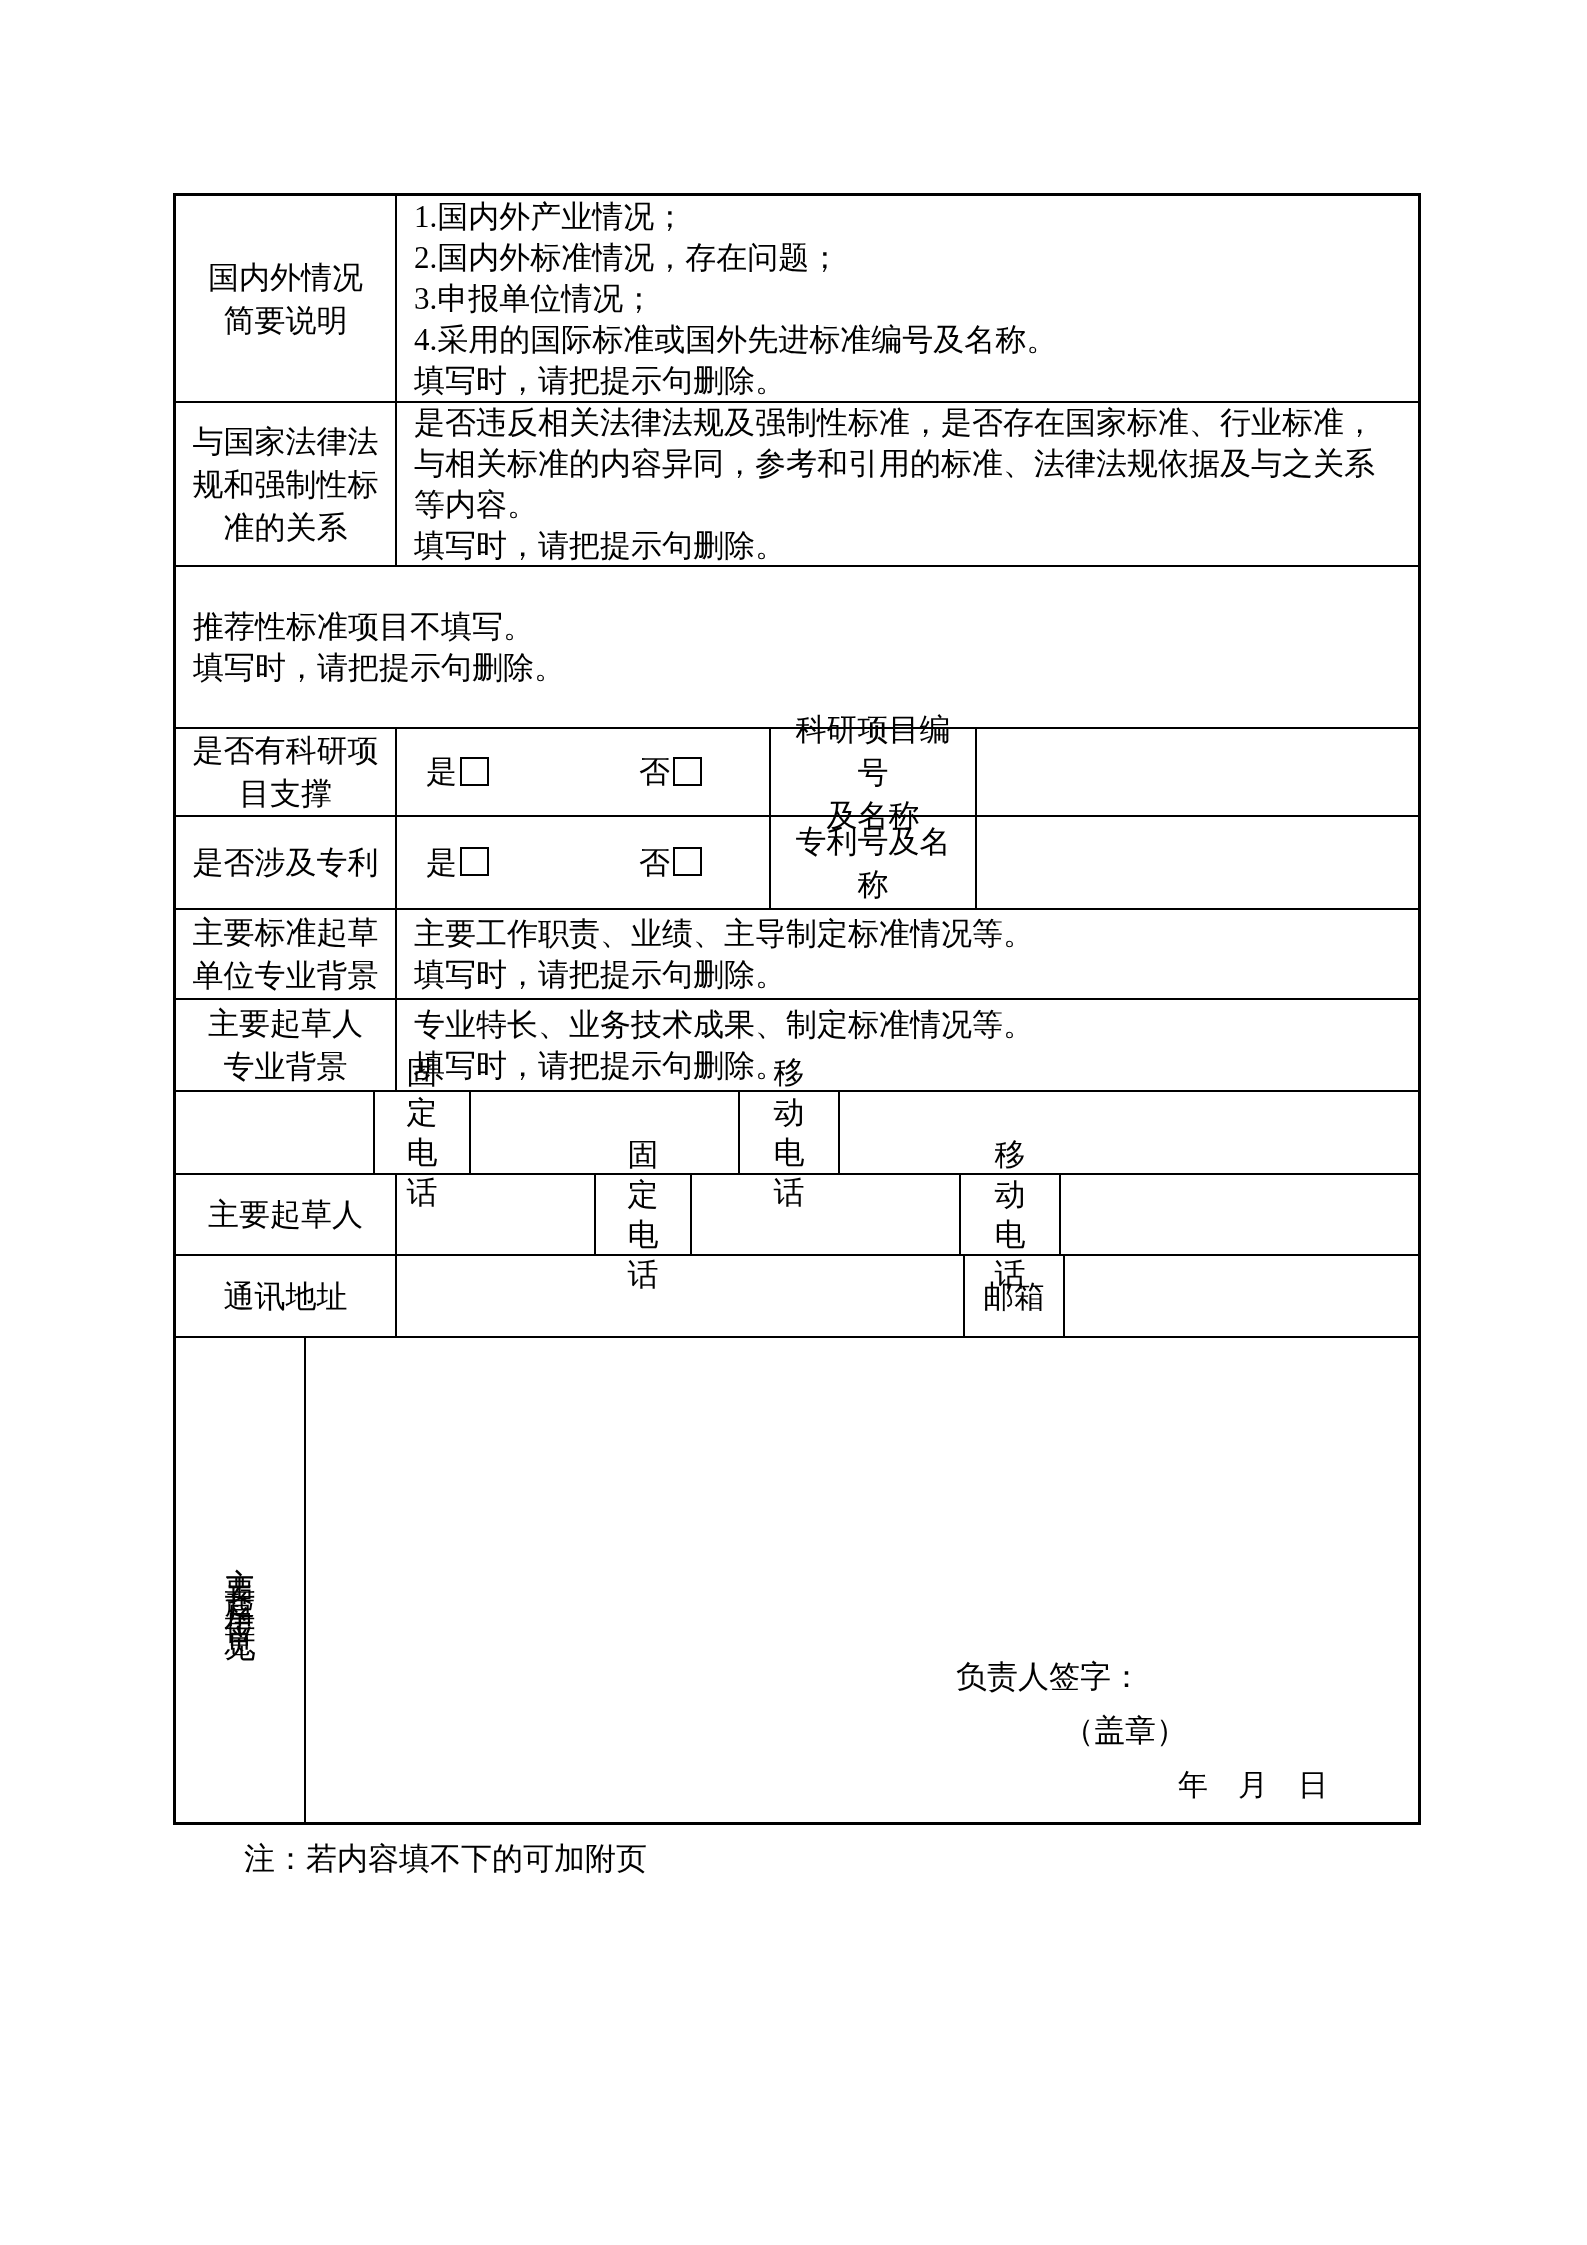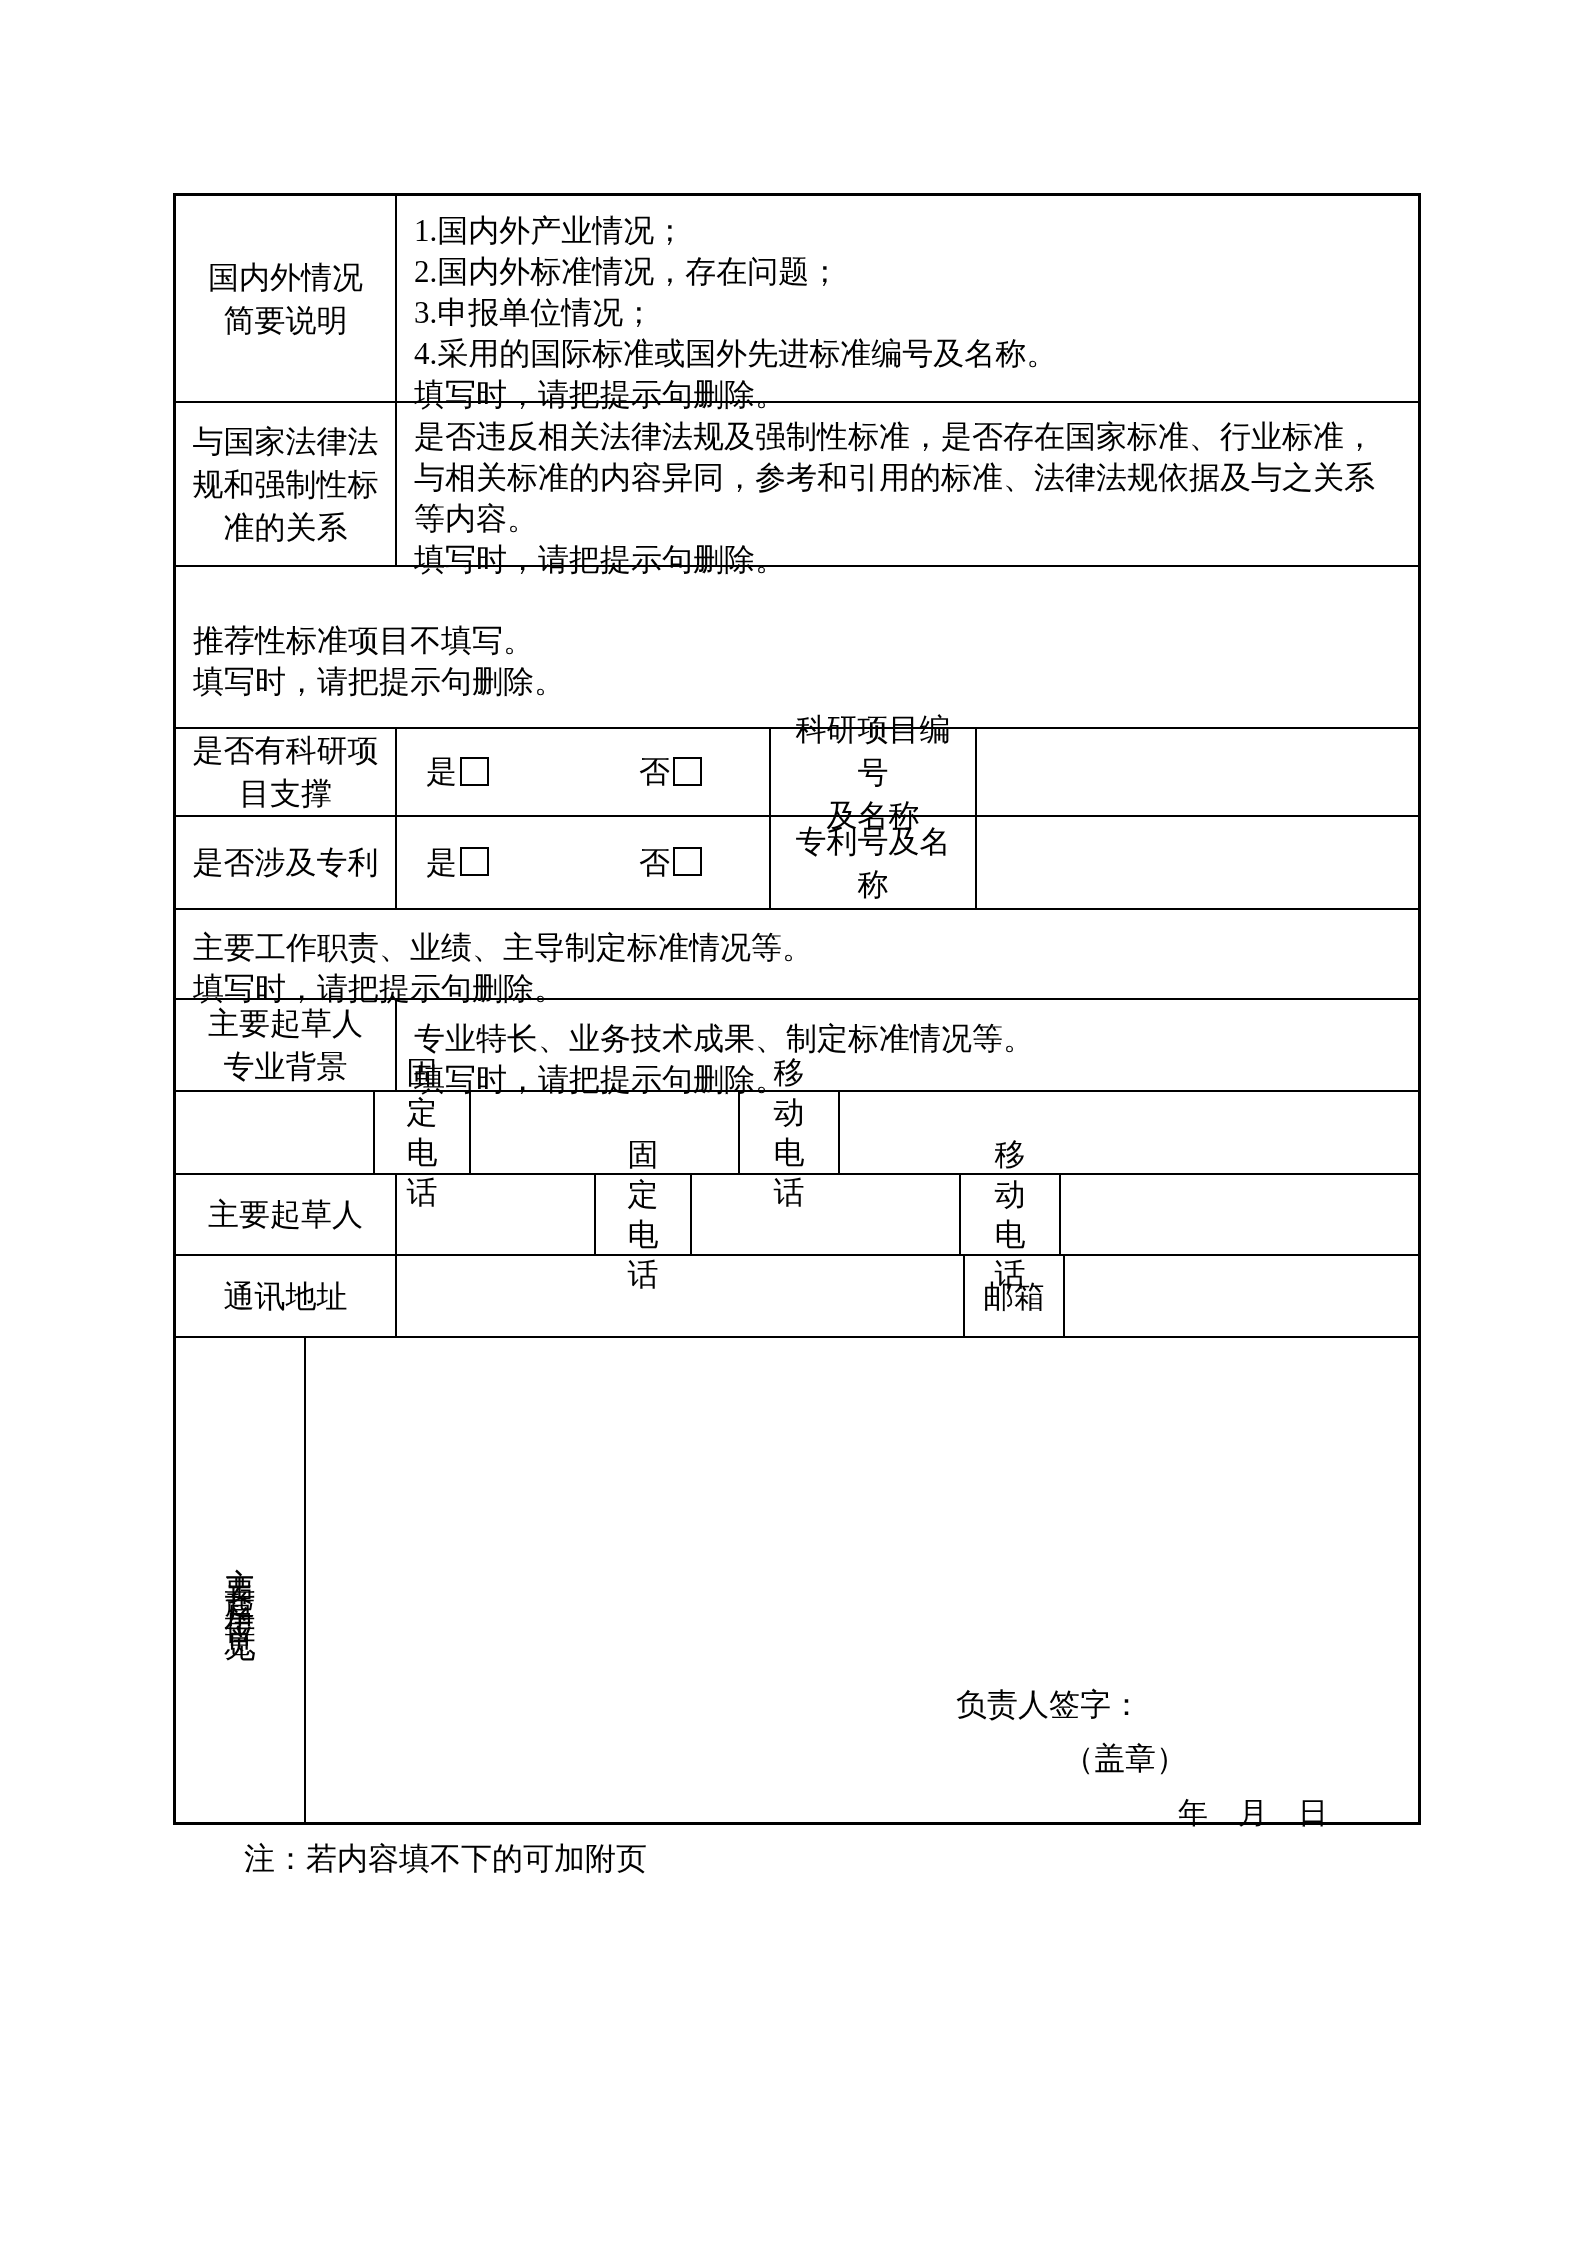"1.国内外产业情况；" .cell:last-child { margin-top: 28px -> none }
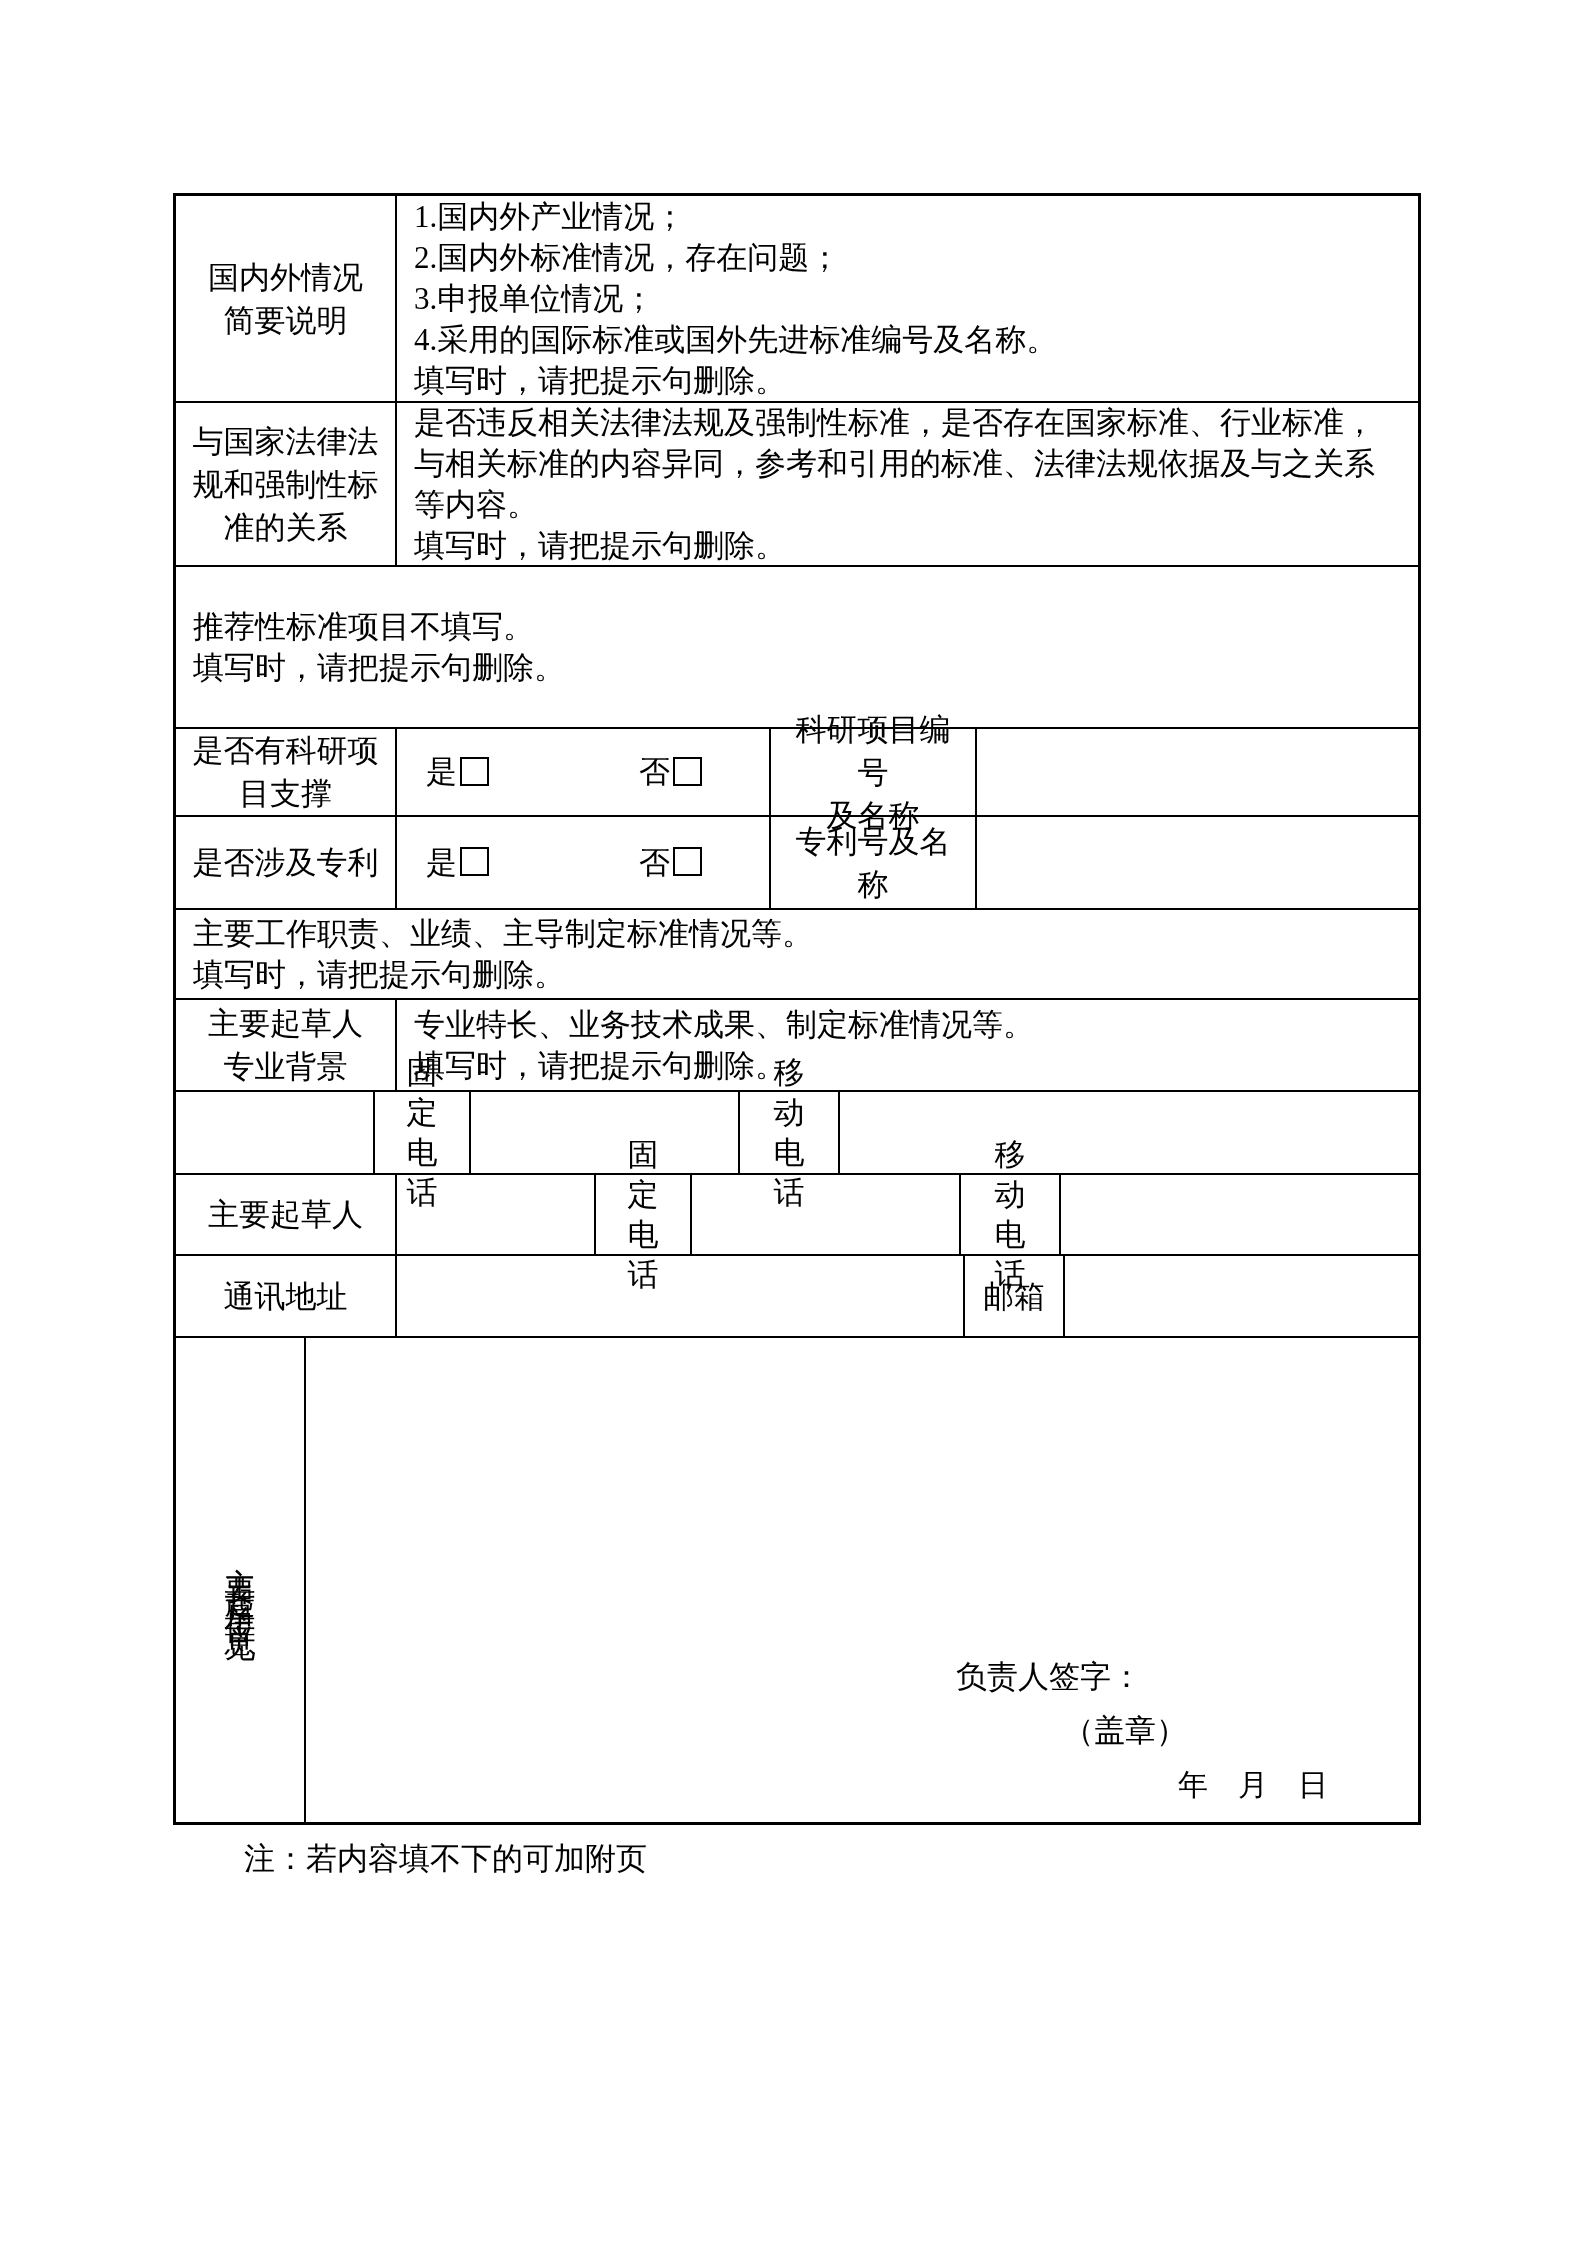"主要标准起草" div.cell { html: none -> <div>主要标准起草 单位专业背景</div> }
